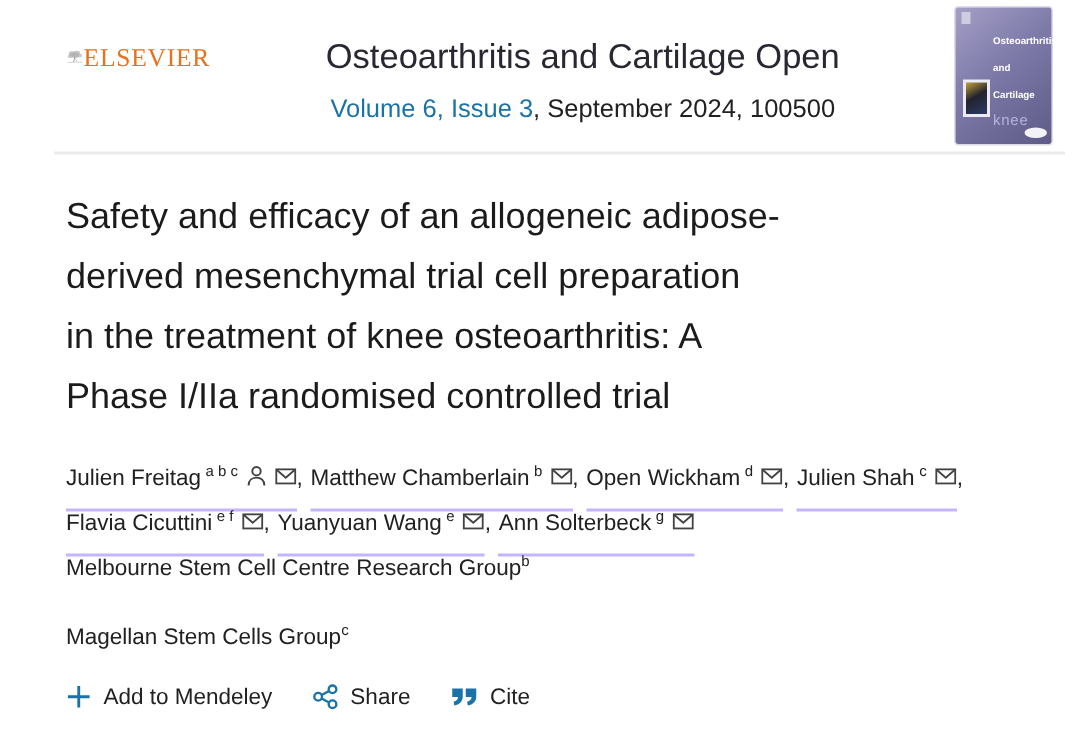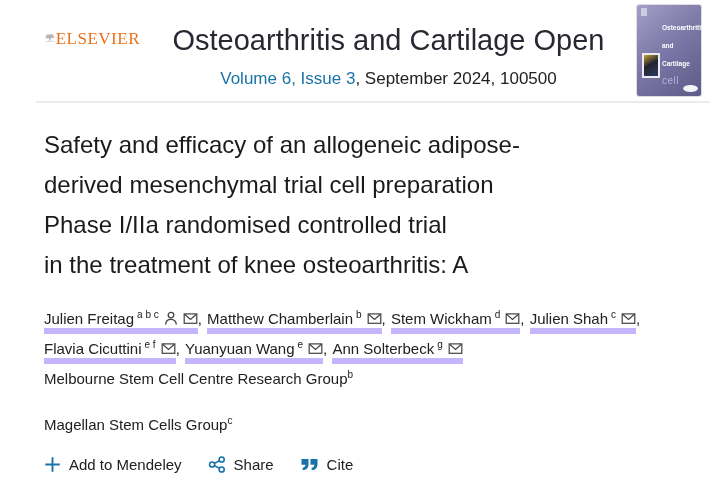"Osteoarthritis and Cartilage Open" .journal-title { font-size: 29px -> 23px }
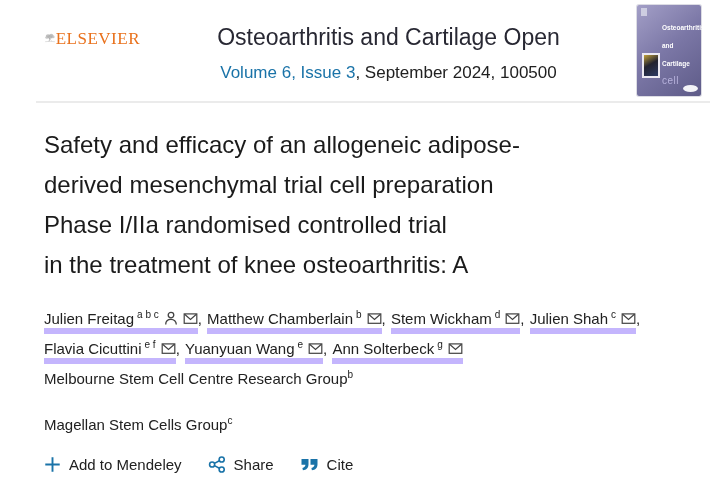"cell" span.cover-t3 { text: cell -> knee }
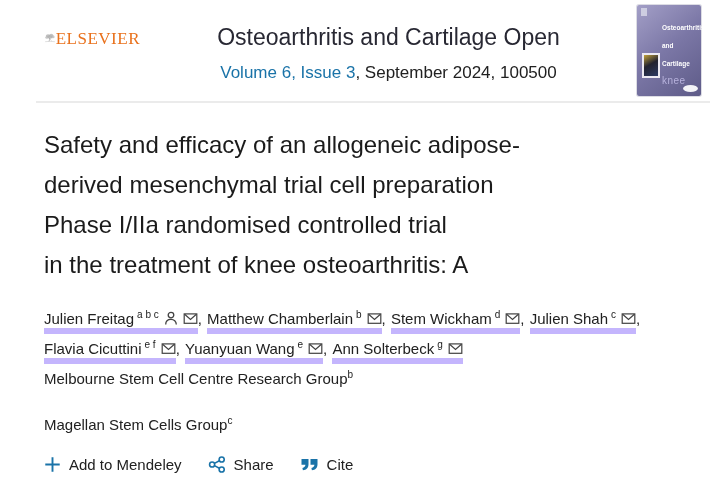"Phase I/IIa randomised controlled trial" span.tl { order: before "in the treatment of knee" -> after "in the treatment of knee" }
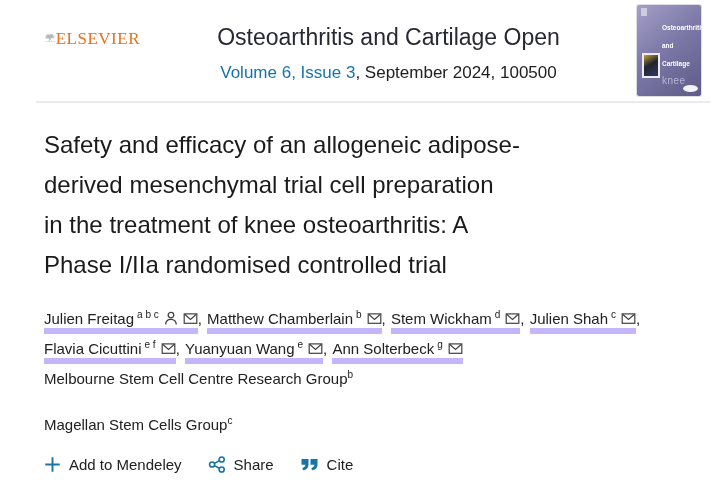"Julien Freitag a b c" .author-link { border-bottom: 6px solid #c4b5fd -> 2px solid #c4b5fd; padding-bottom: 1px -> 12px }
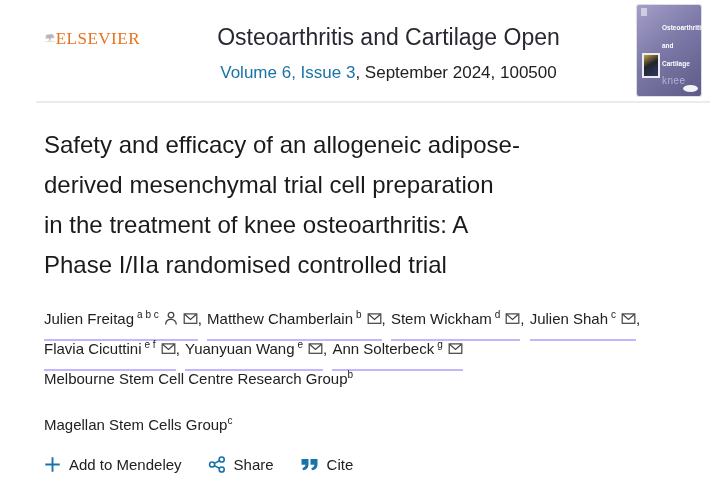"Stem Wickham" span { text: Stem -> Open }
